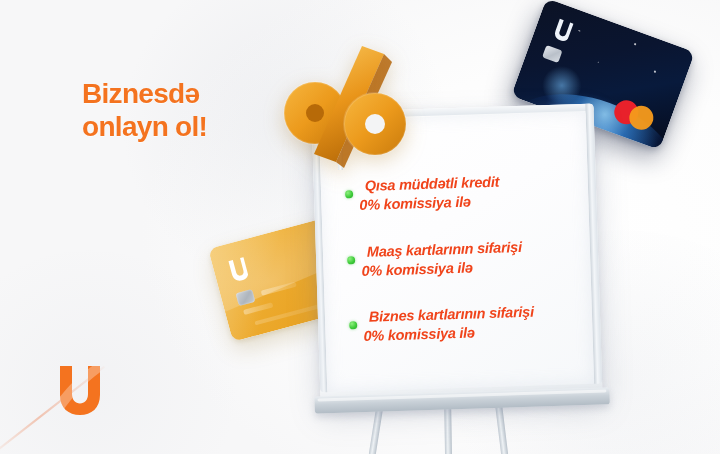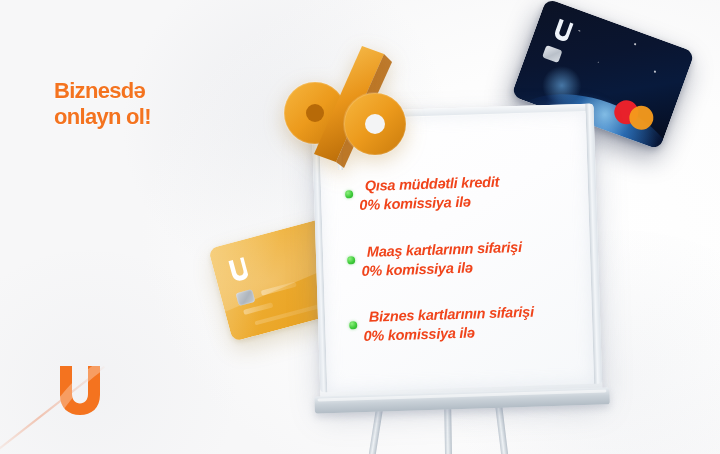"Biznesdə" .headline { font-size: 22px -> 28px; left: 54px -> 82px }
